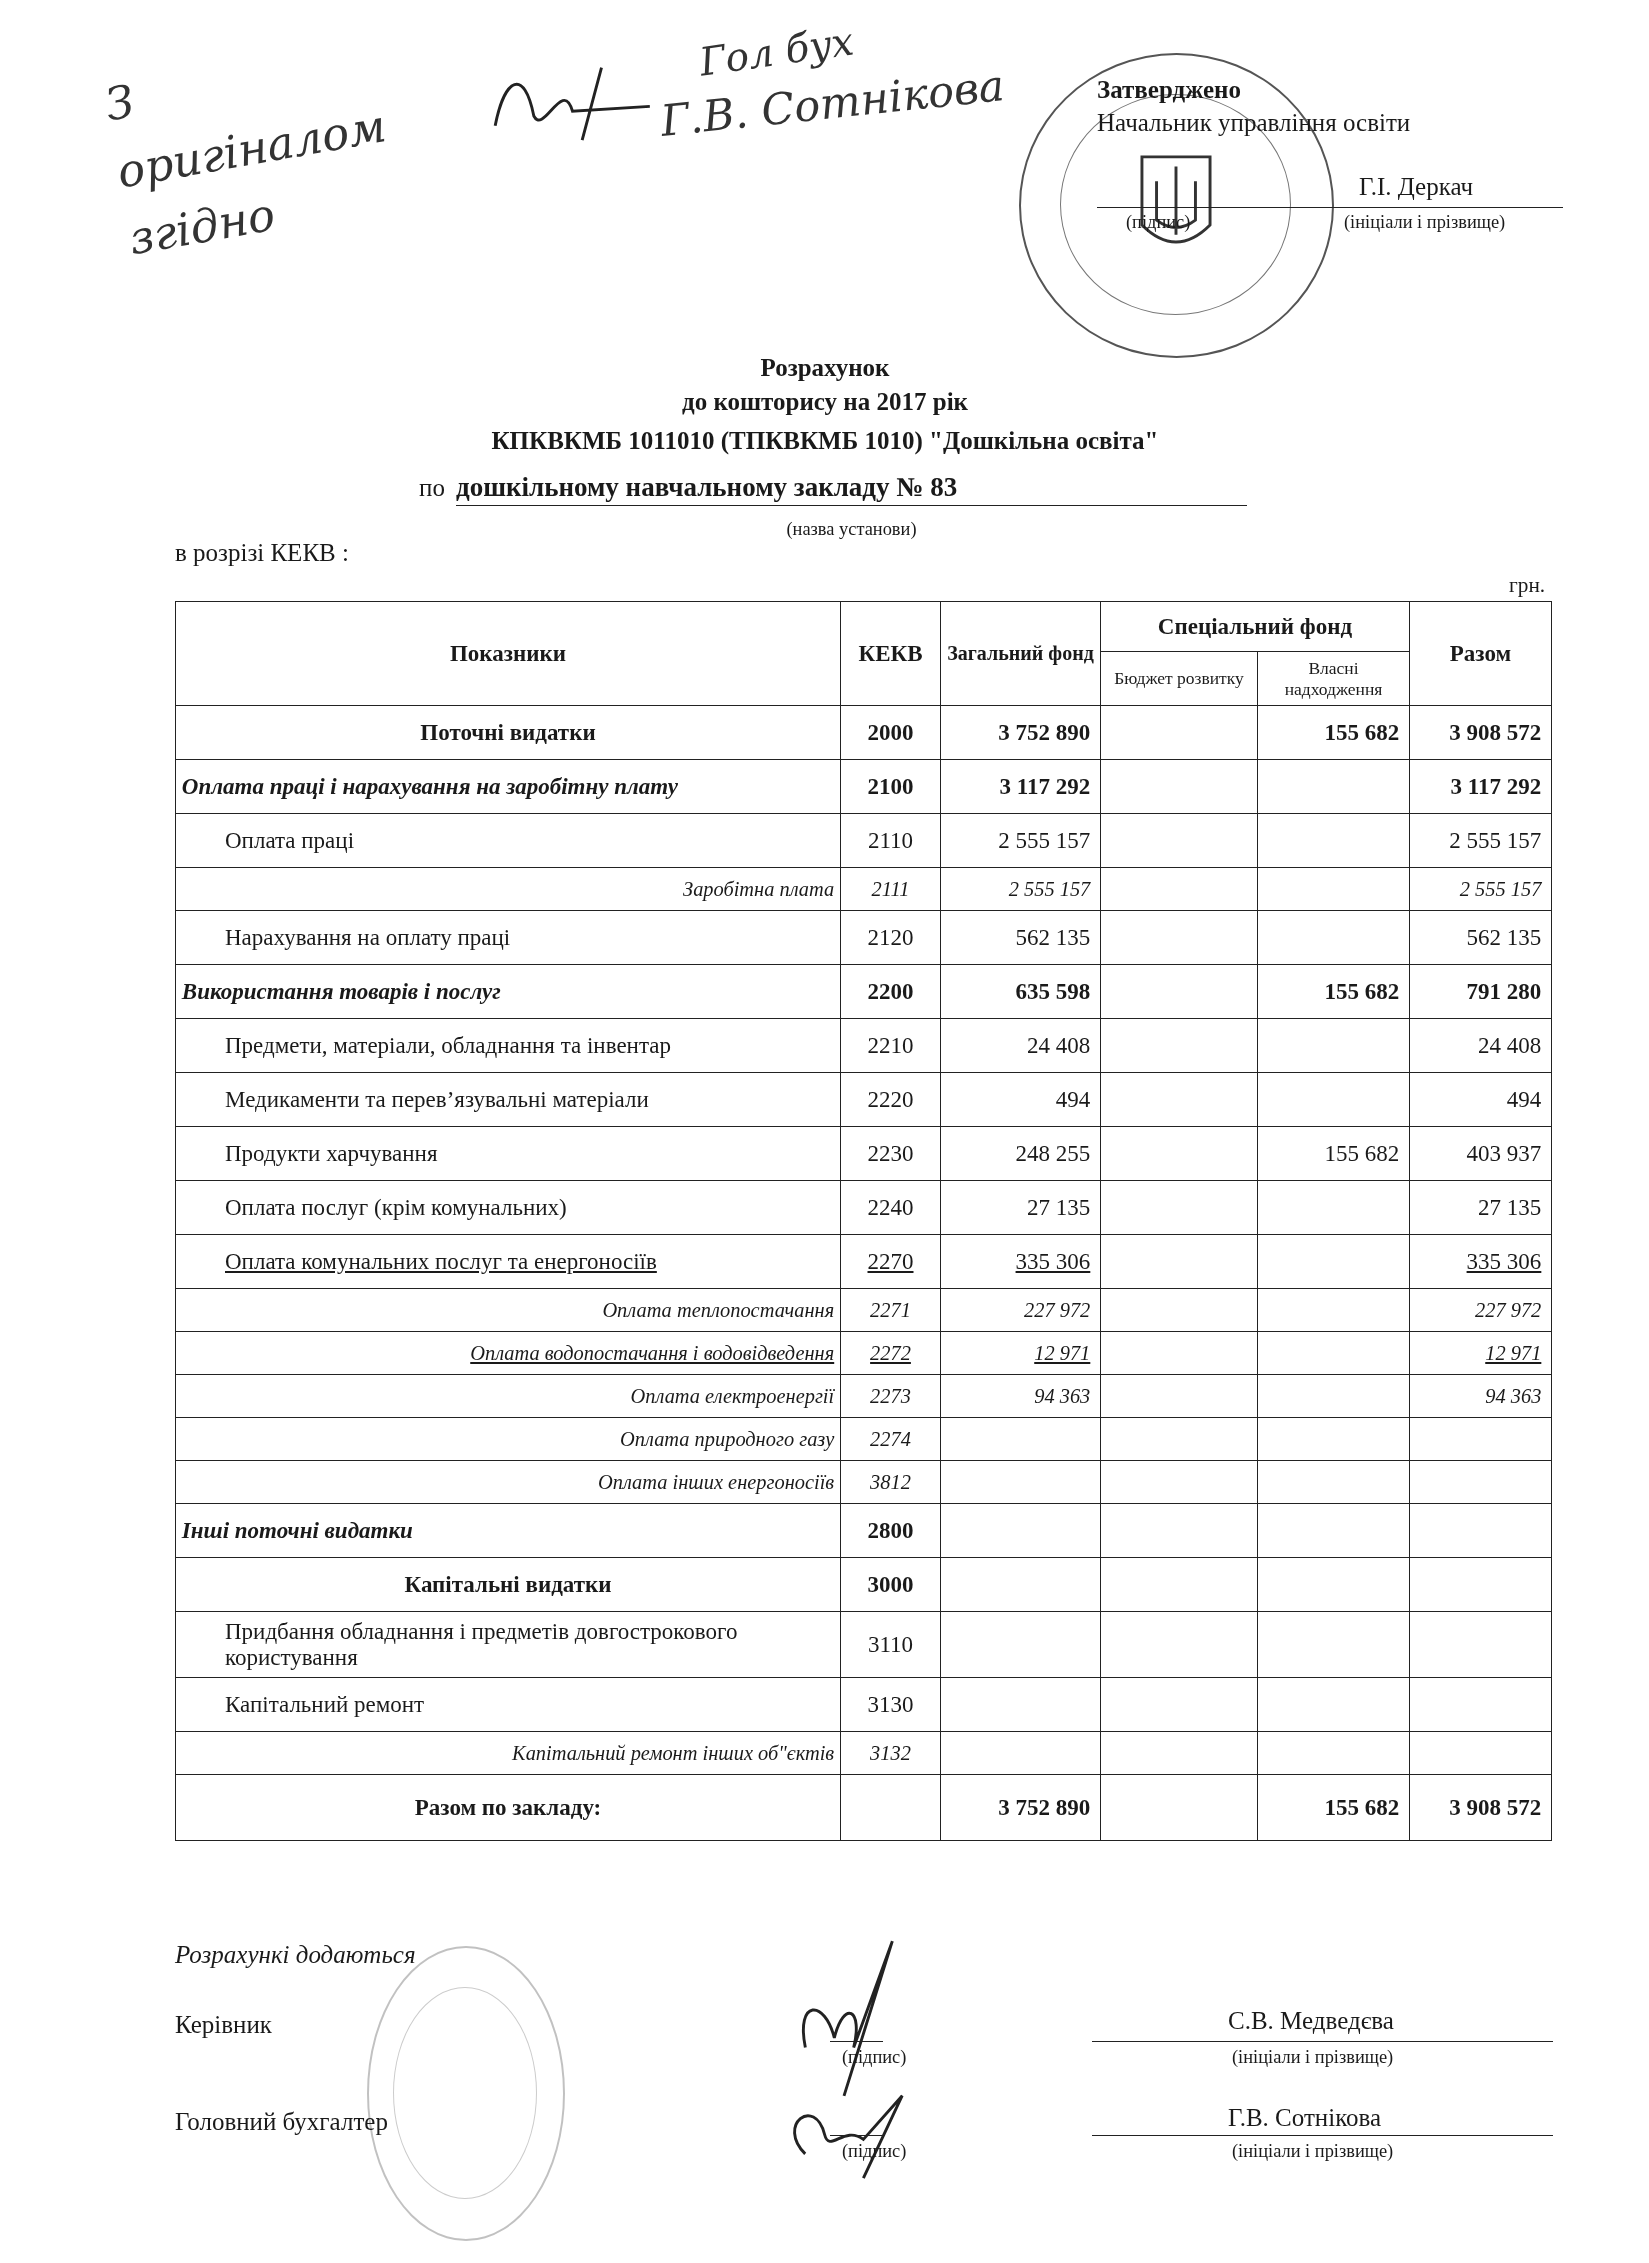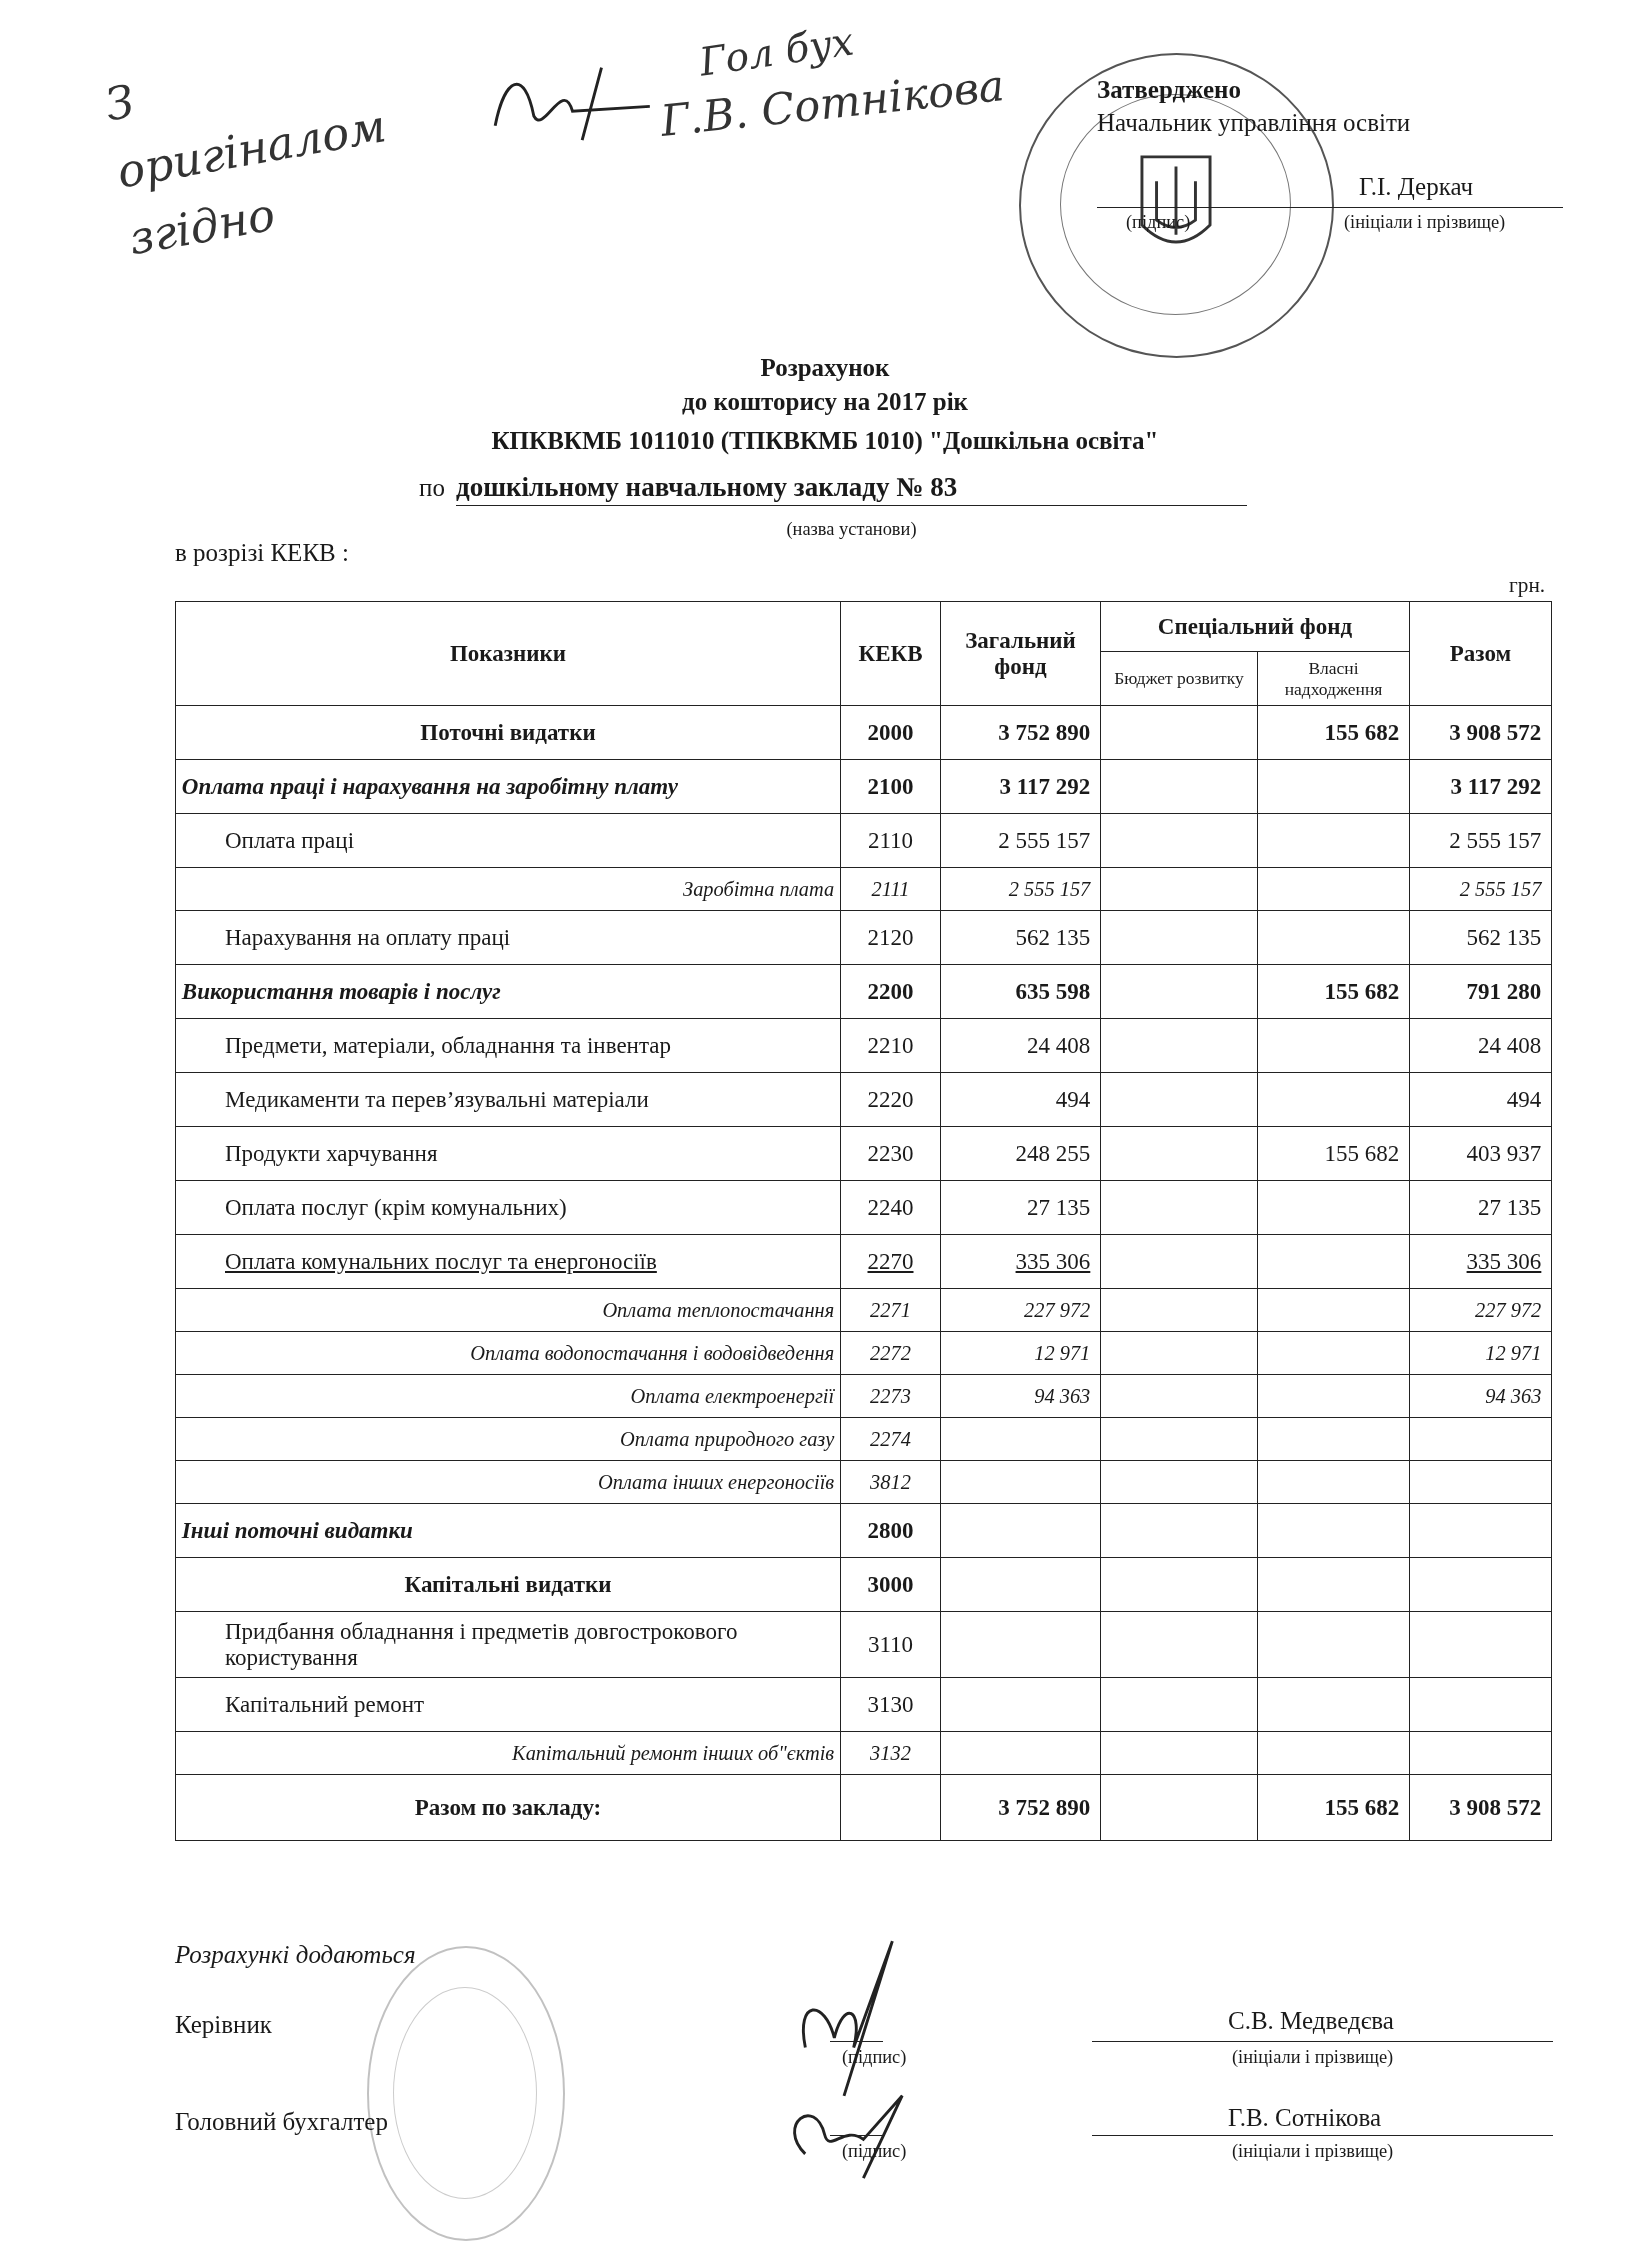"Загальний фонд" th { font-size: 23px -> 20px }
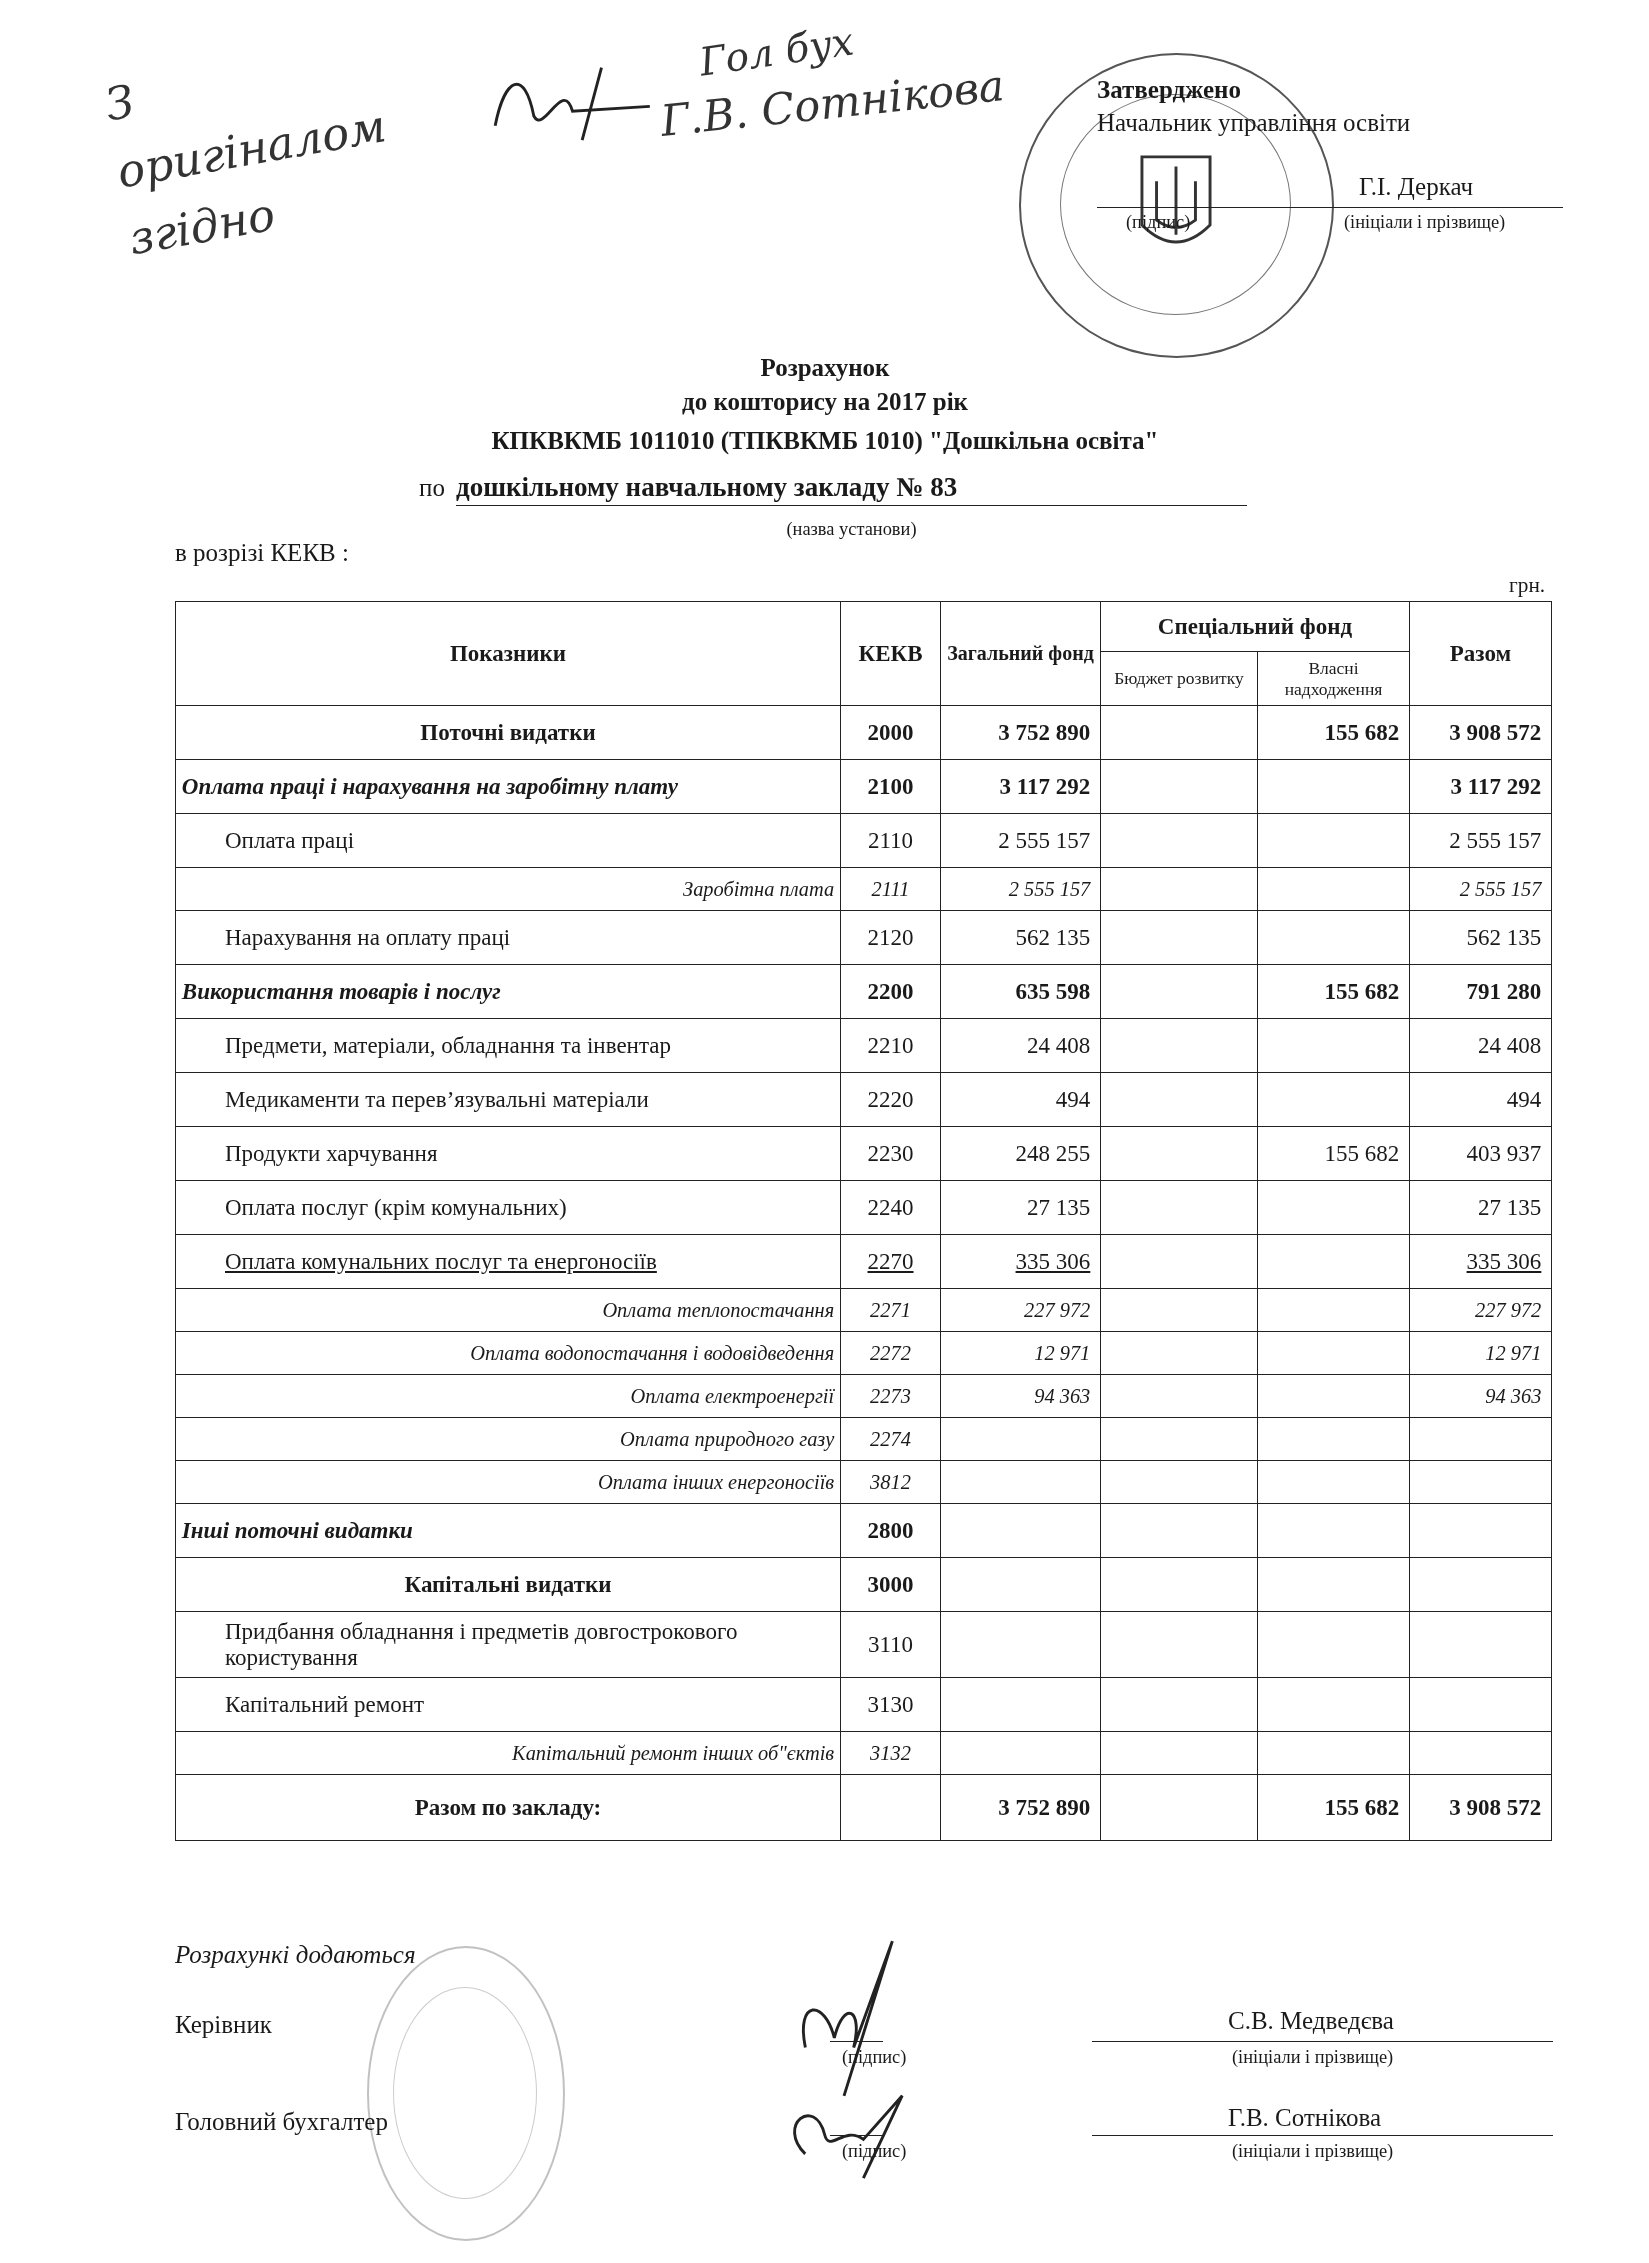"Оплата водопостачання і водовідведення" tr { text-decoration: none -> underline }
